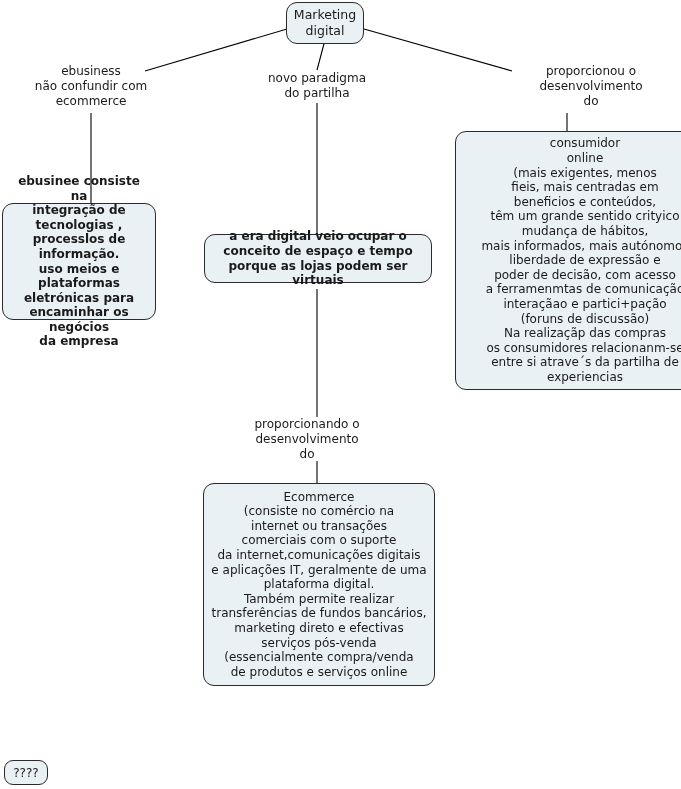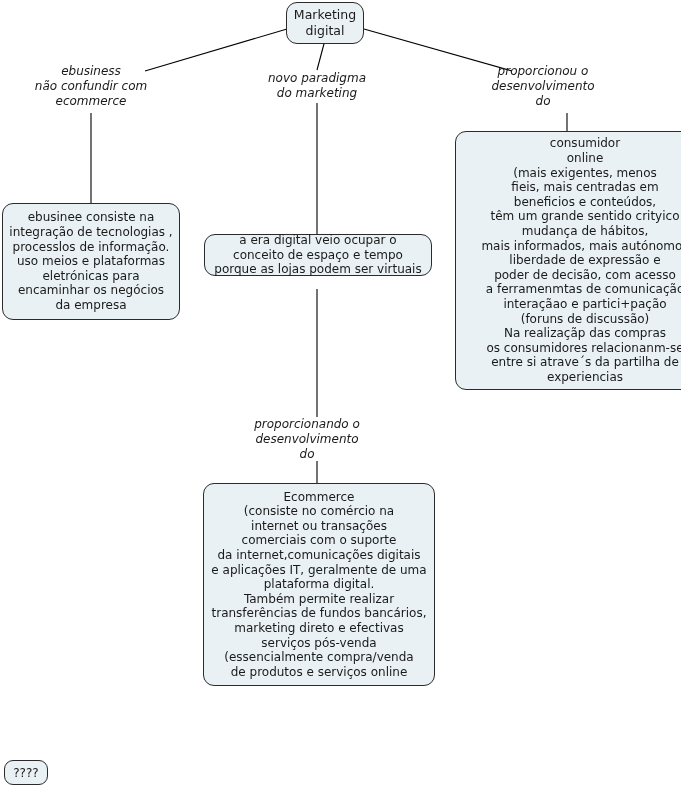"ebusiness" .label { font-style: italic -> none }
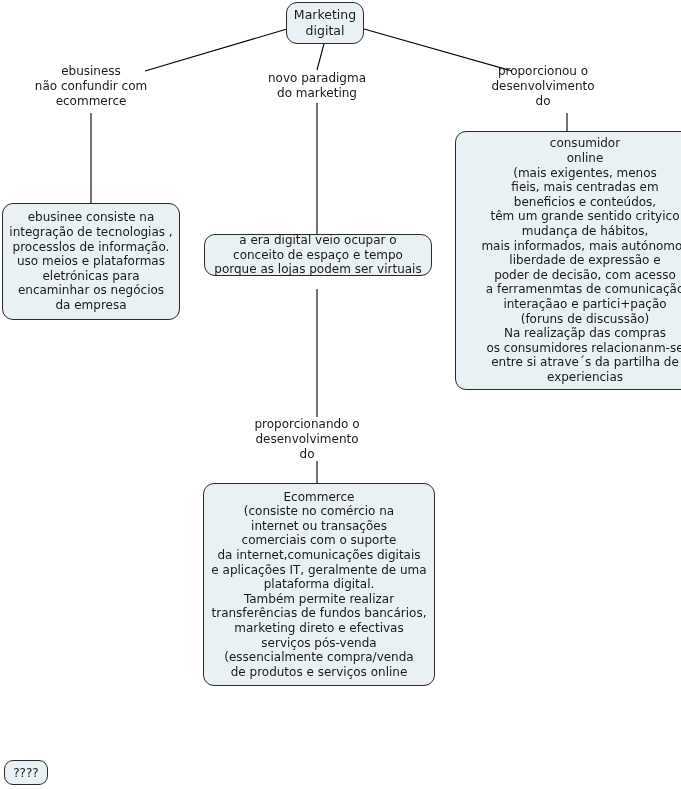"novo paradigma" div.label { text: marketing -> partilha }
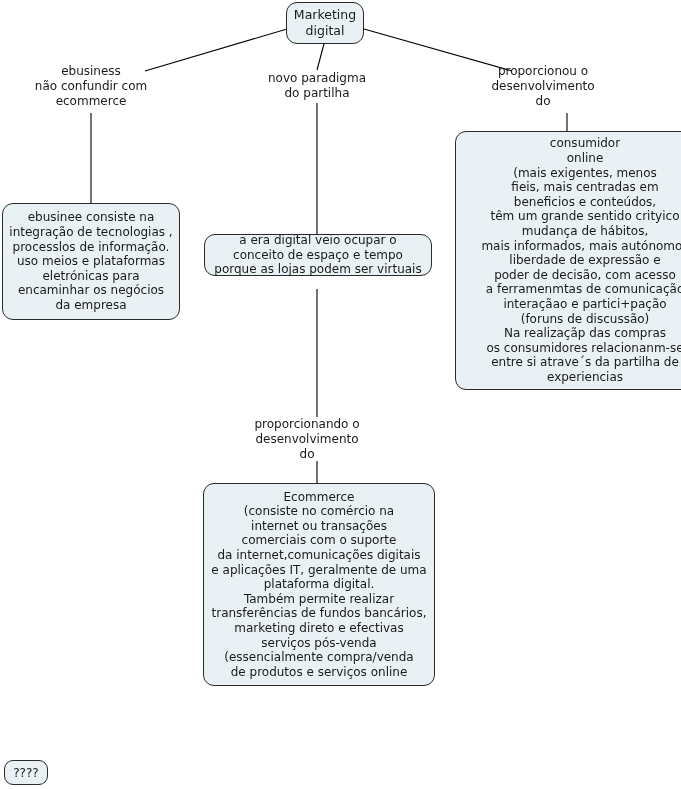"proporcionou o" div.label { left: 468px -> 516px }
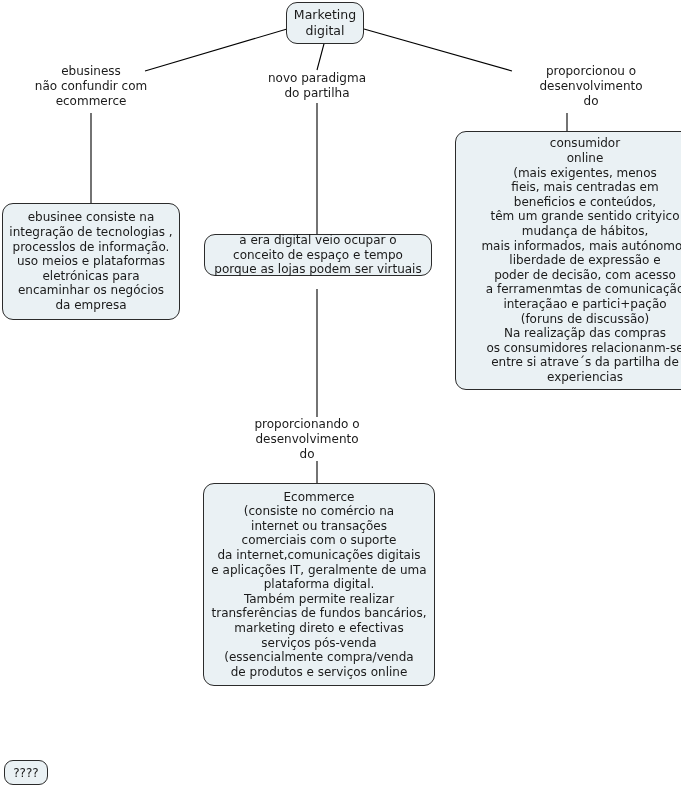"ebusinee consiste na" div.node { font-weight: none -> bold; width: 178px -> 154px }
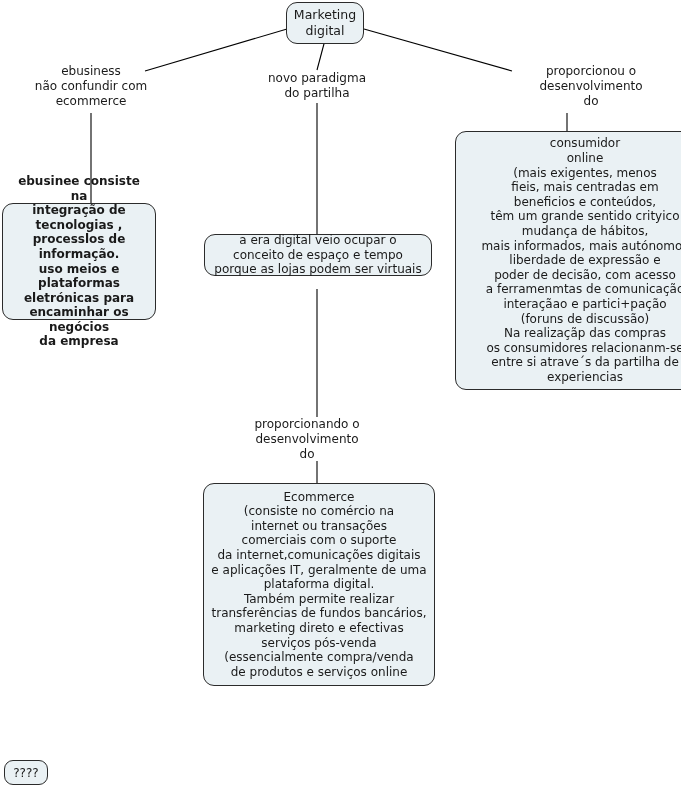"a era digital veio ocupar" div.node { font-weight: none -> bold; height: 42px -> 49px }
